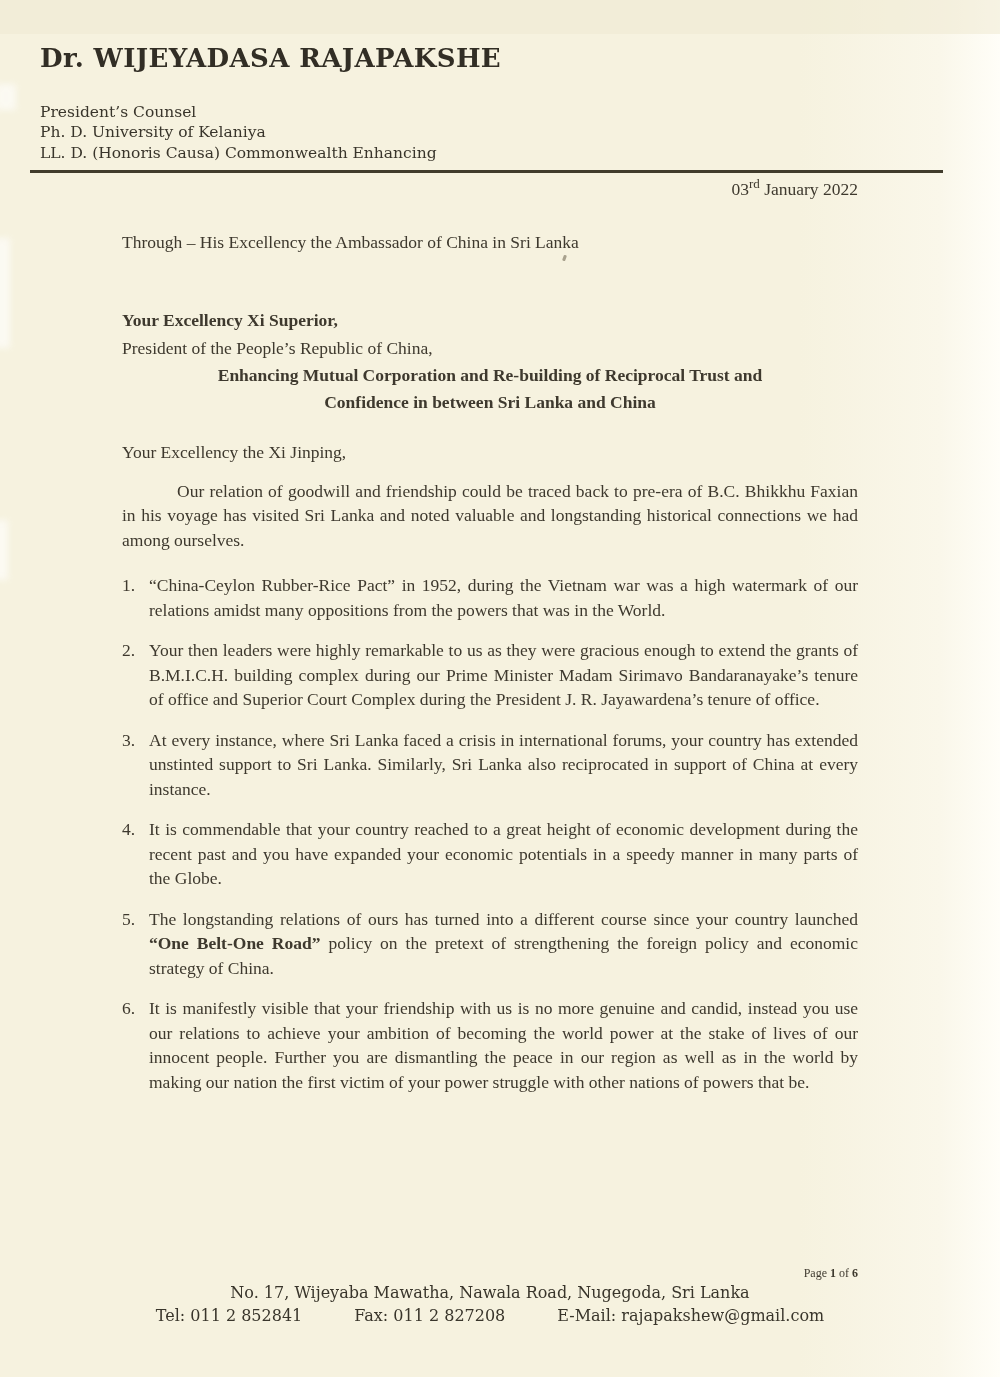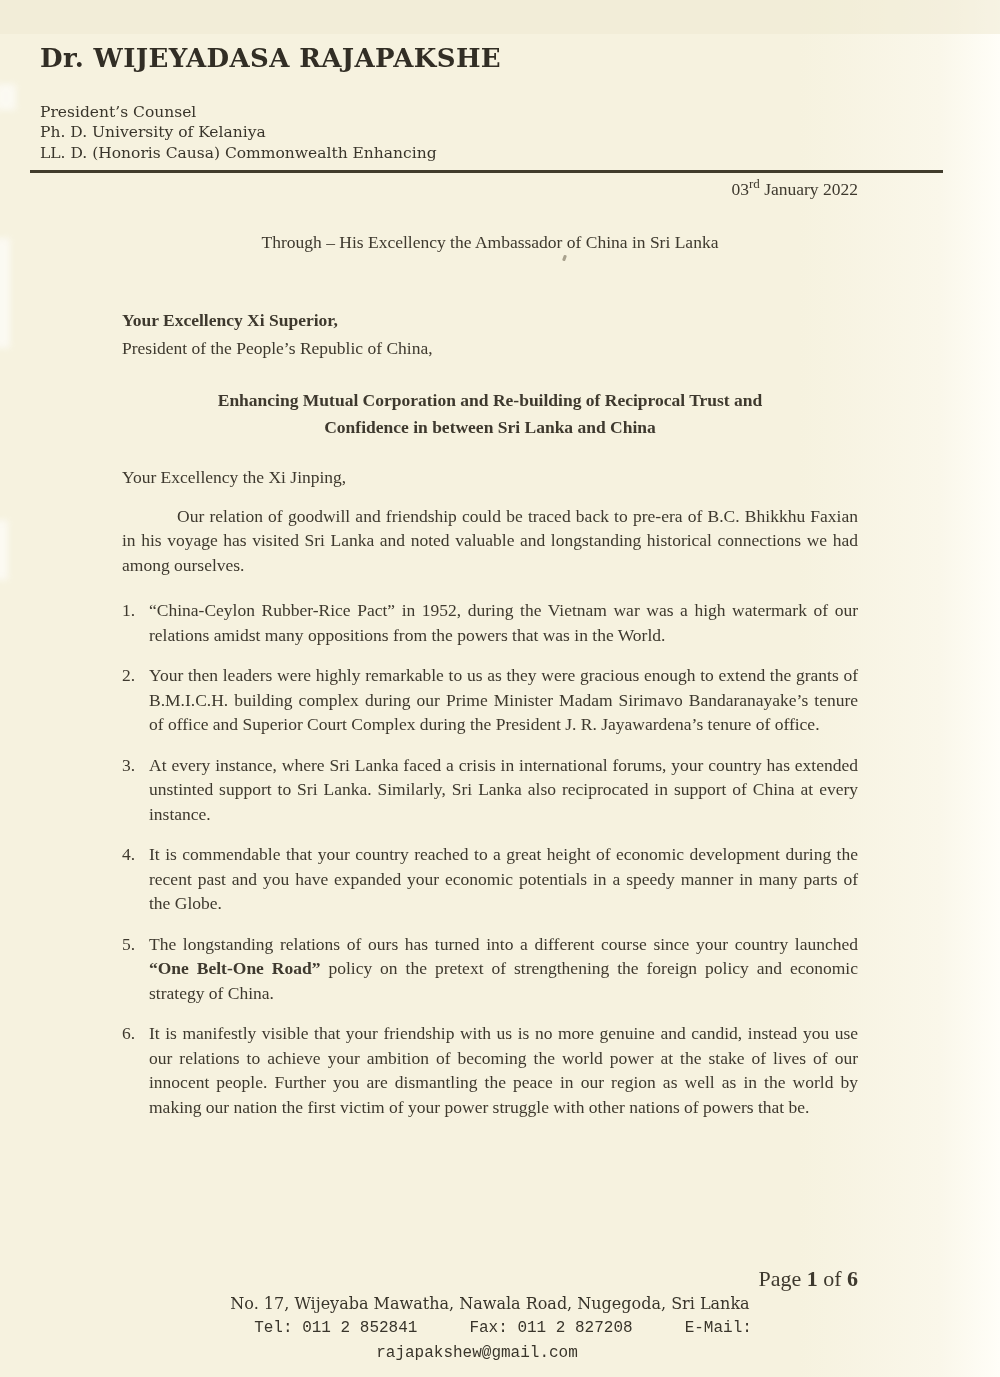"Through – His Excellency the" .through { text-align: center -> left }
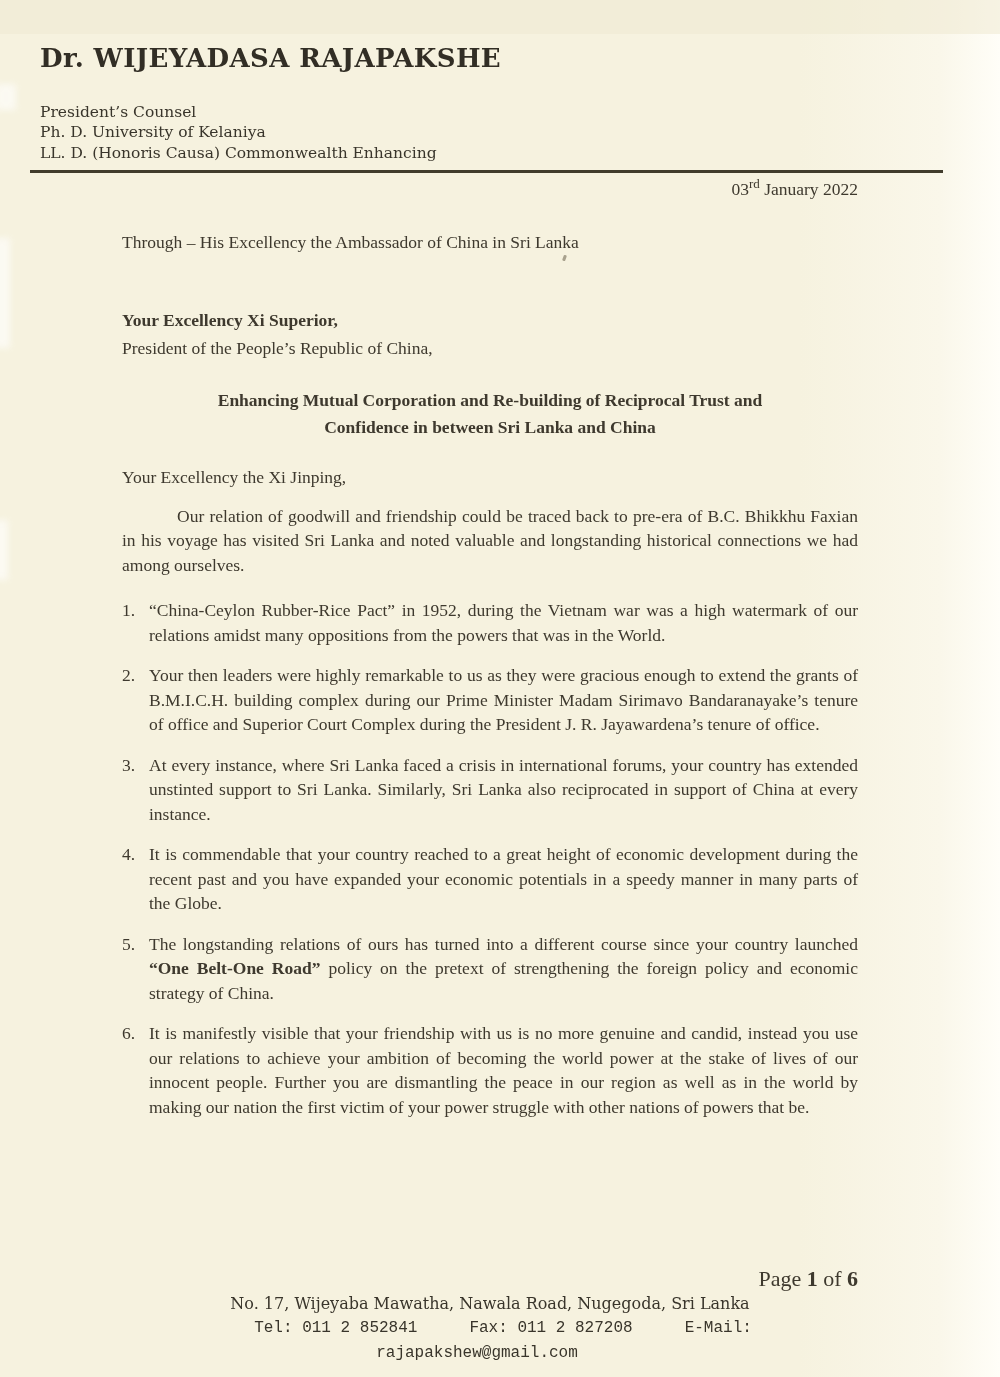"Enhancing Mutual Corporation and" .subject { margin-top: 25px -> none }
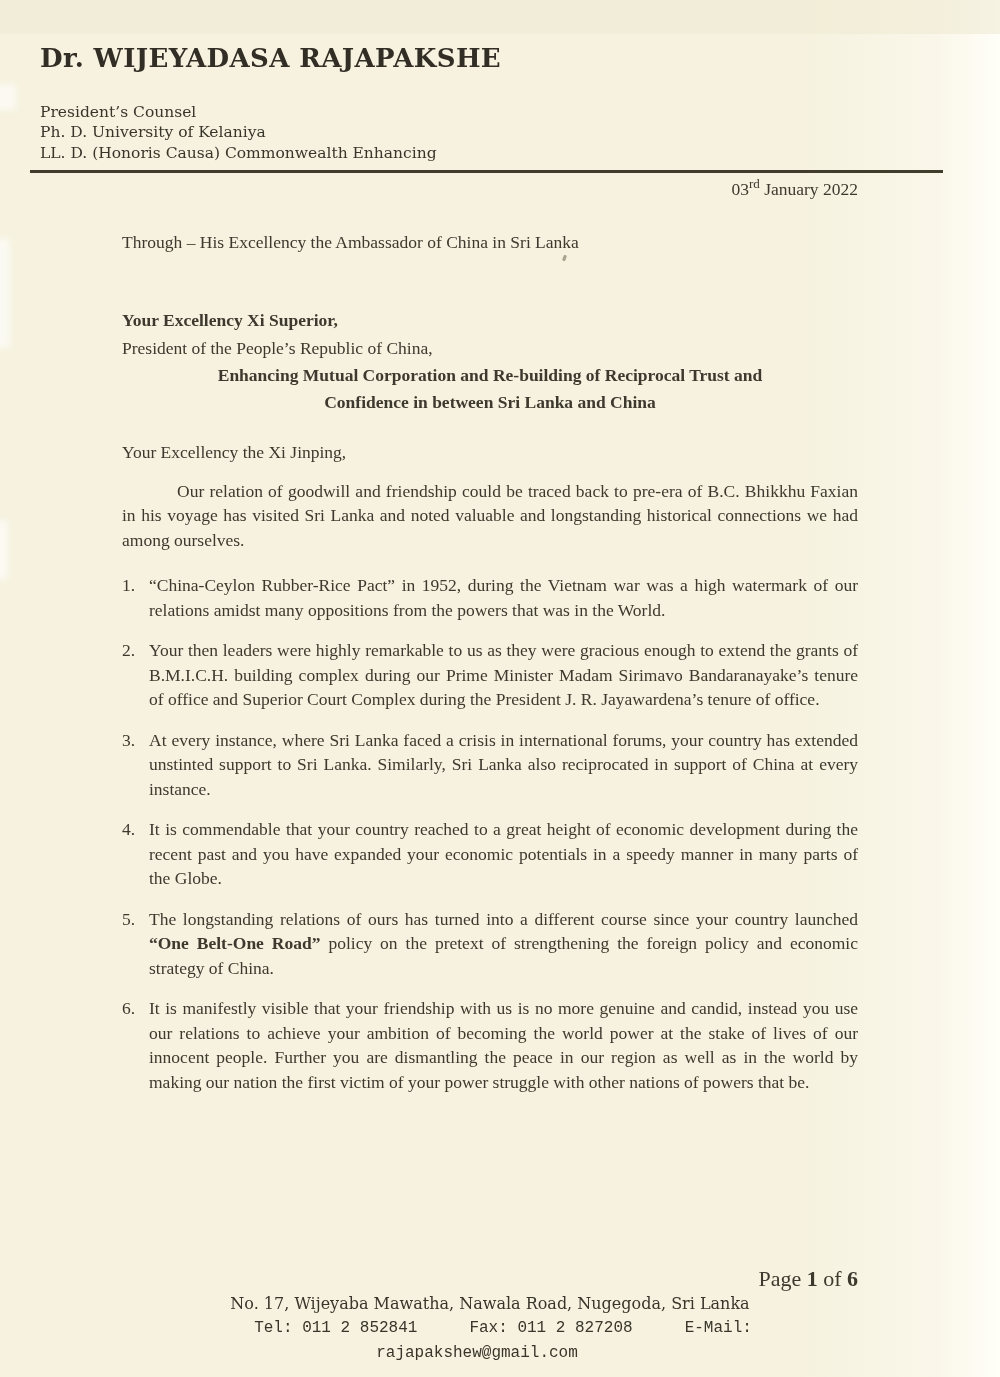"Page 1 of 6" .pagenum { font-size: 22px -> 12px }
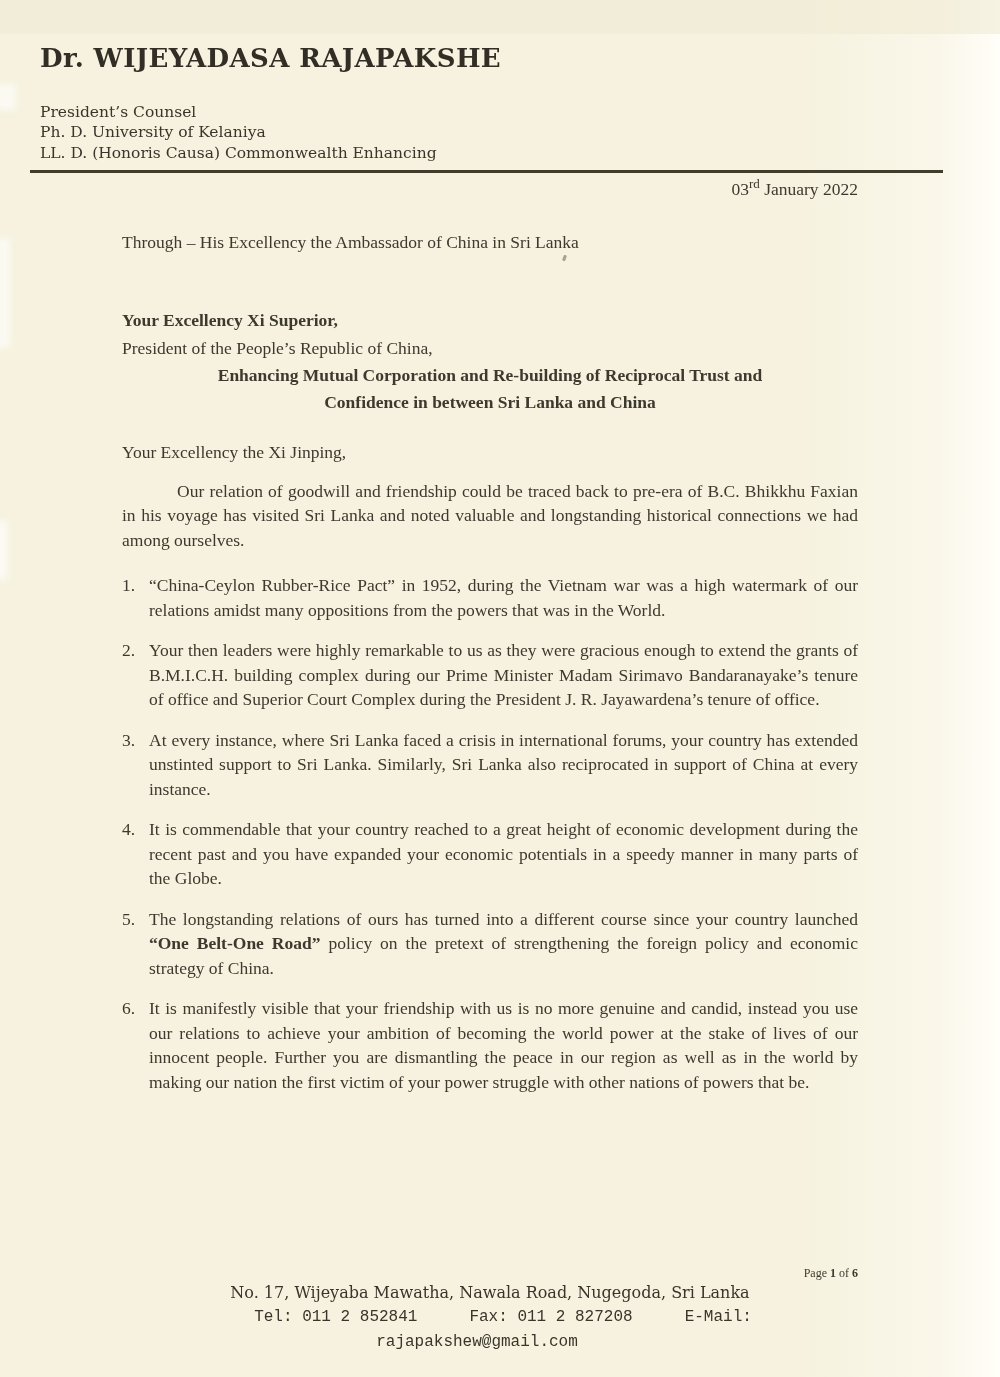"Tel: 011 2 852841" .contact span { font-family: Liberation Mono, monospace -> none }
